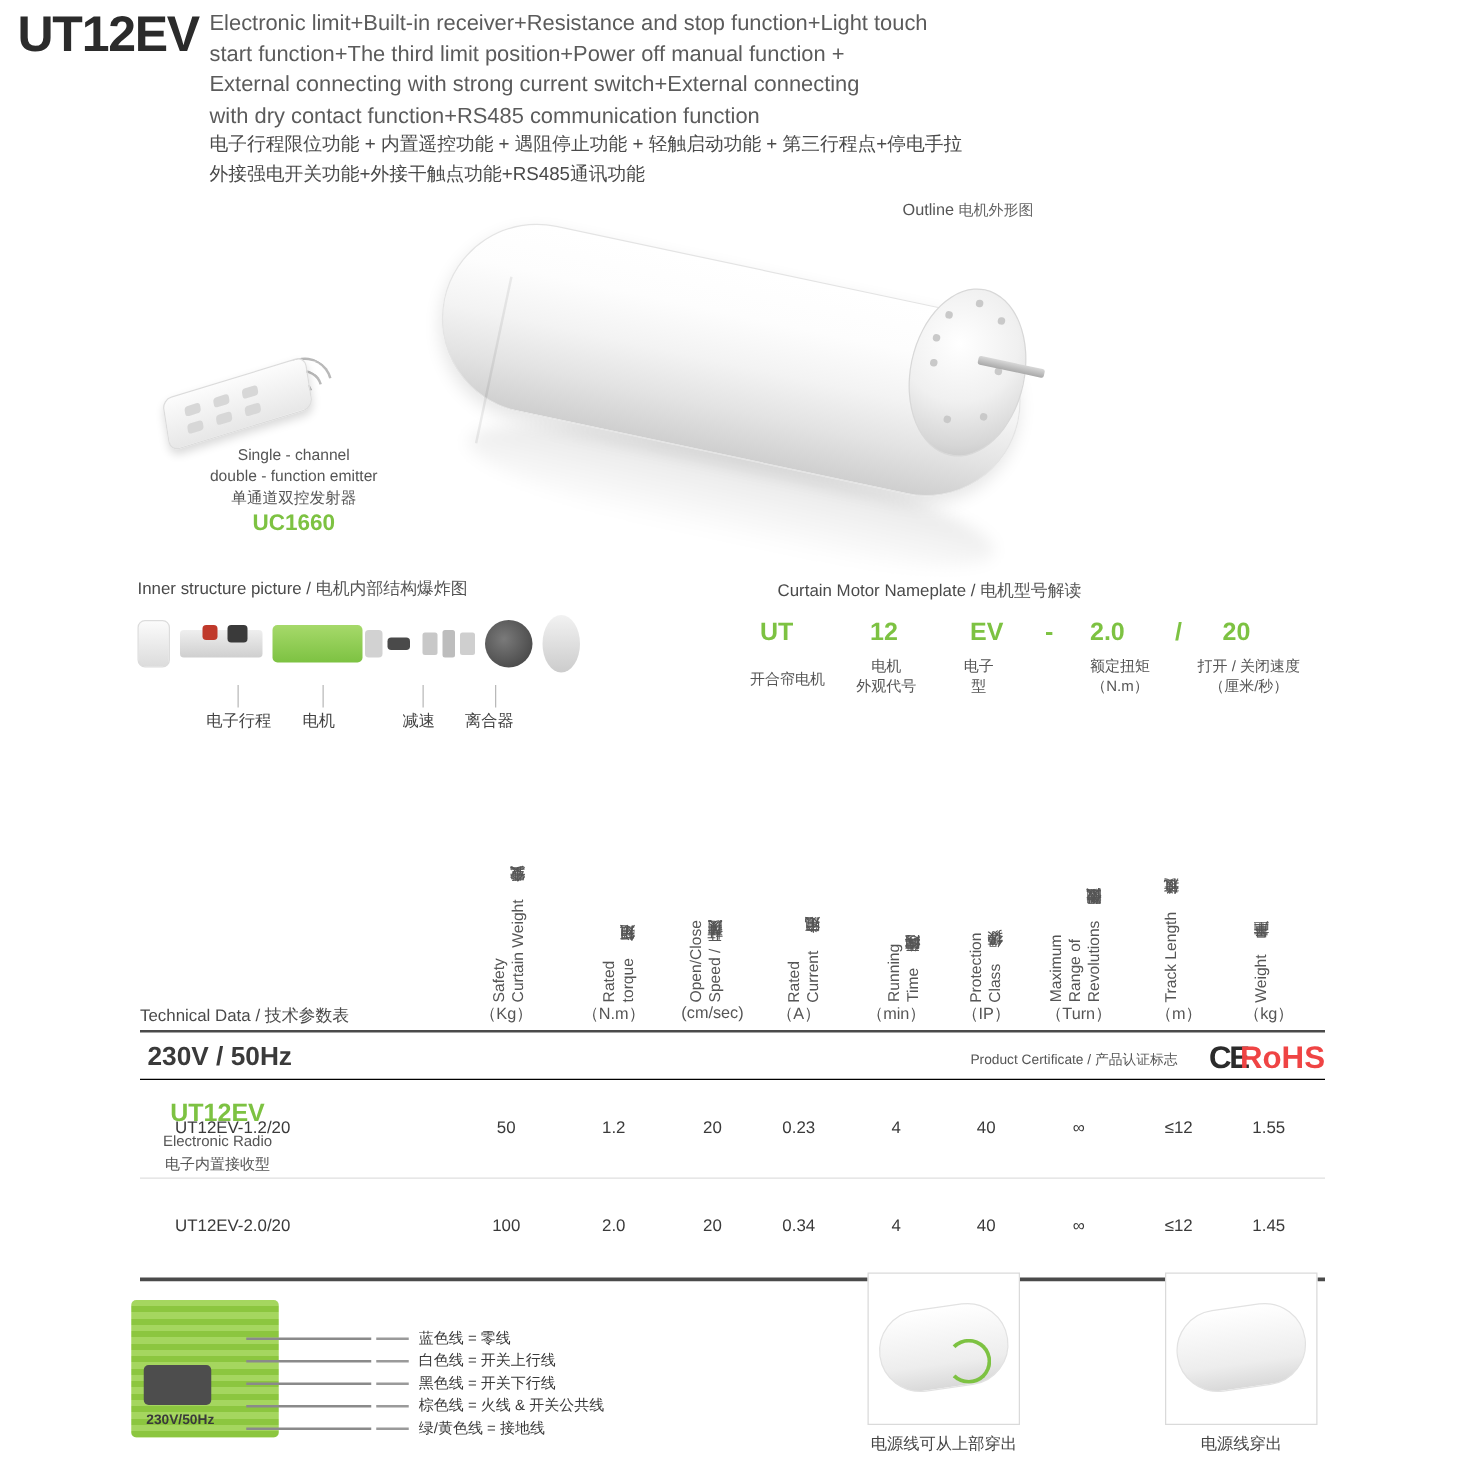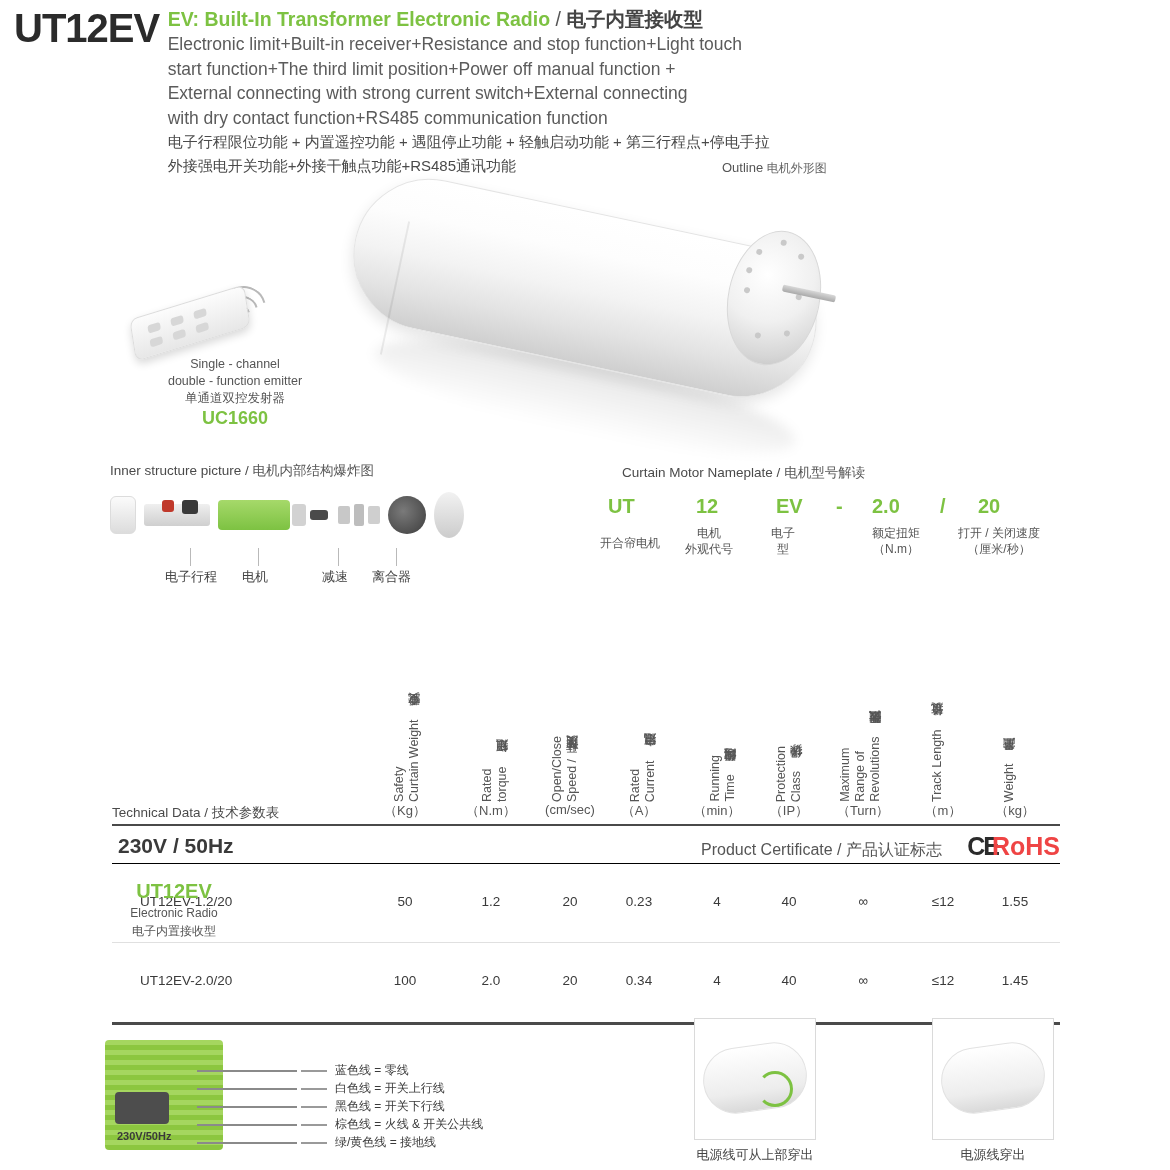"EV: Built-In Transformer Electronic" div.header-title { html: <div> <span>EV: Built-In Transformer Electronic Radio</span> <span>/</span> <span>电子内置接收型</span> </div> -> none }
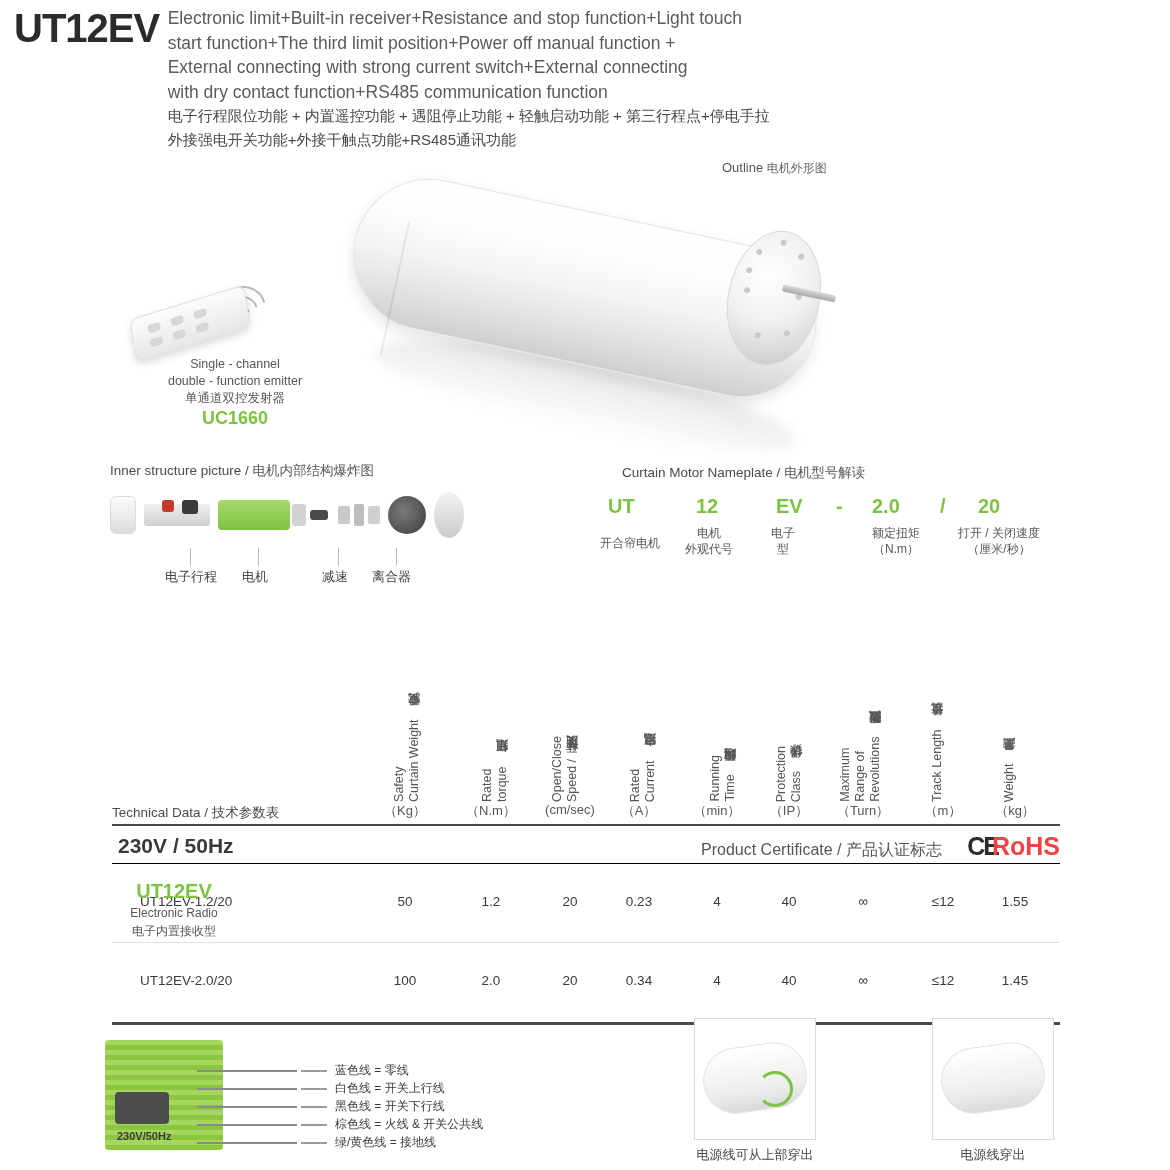"Product Certificate / 产品认证标志" .cert-text { font-size: 16px -> 11px }
